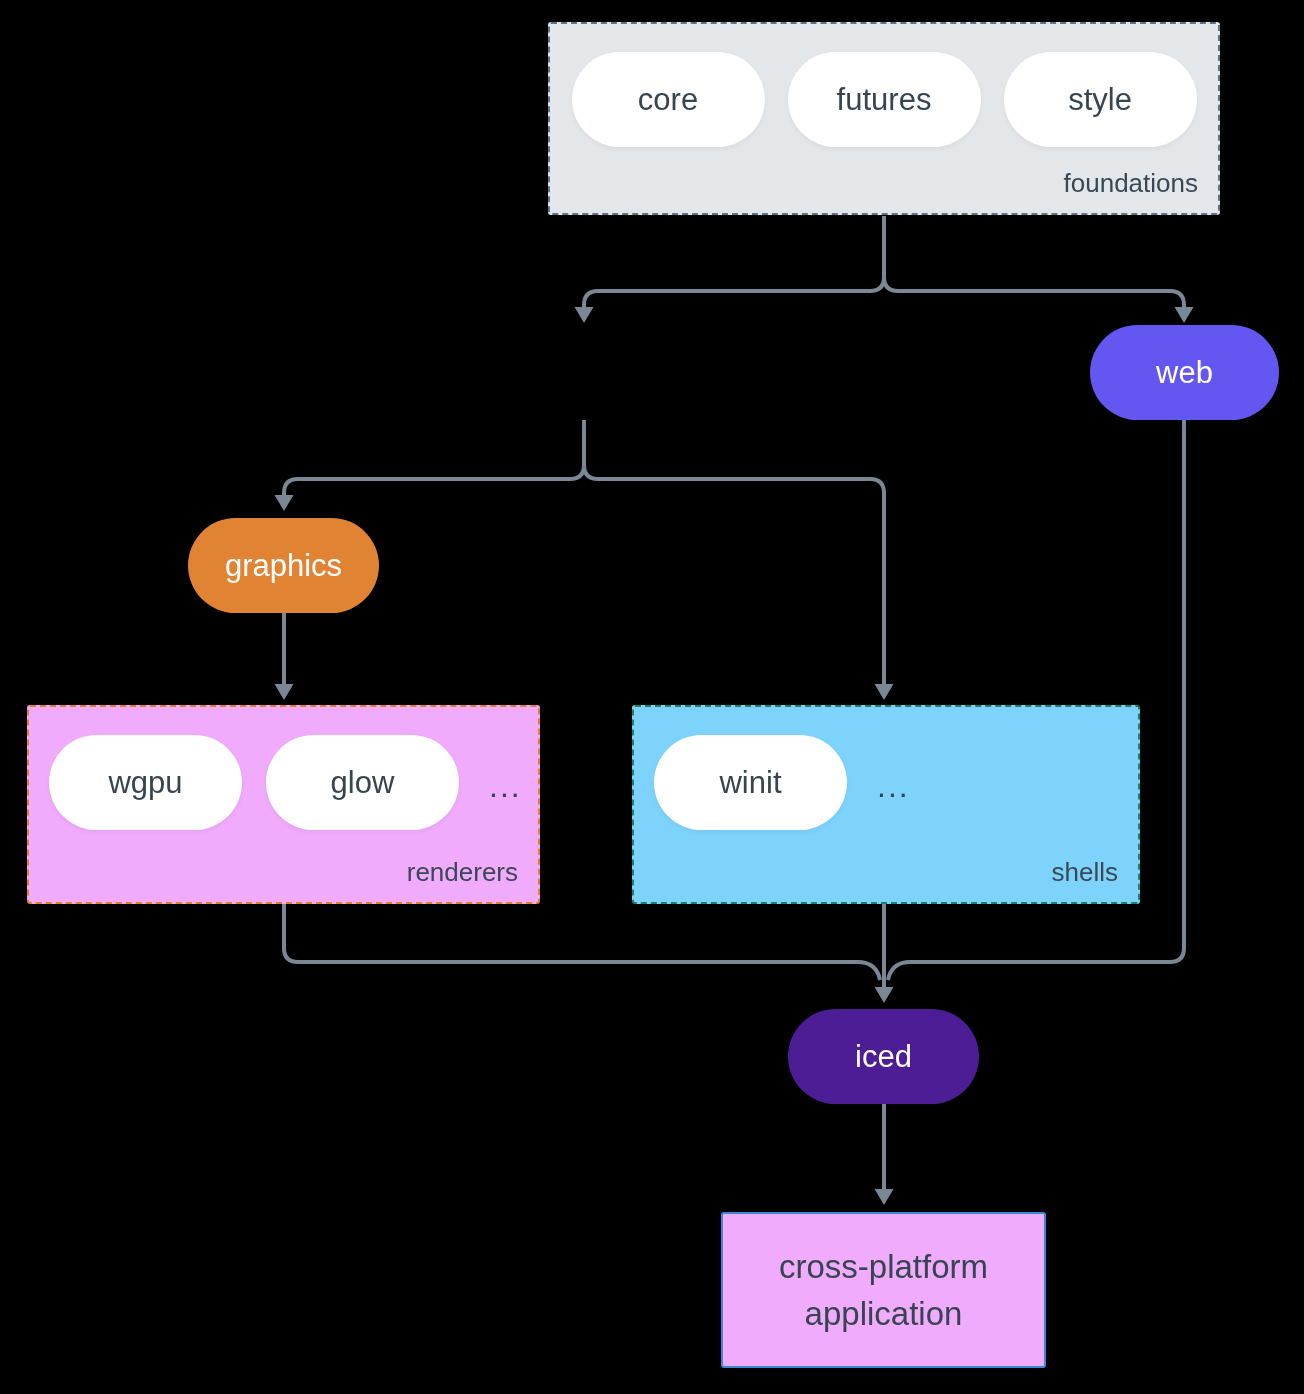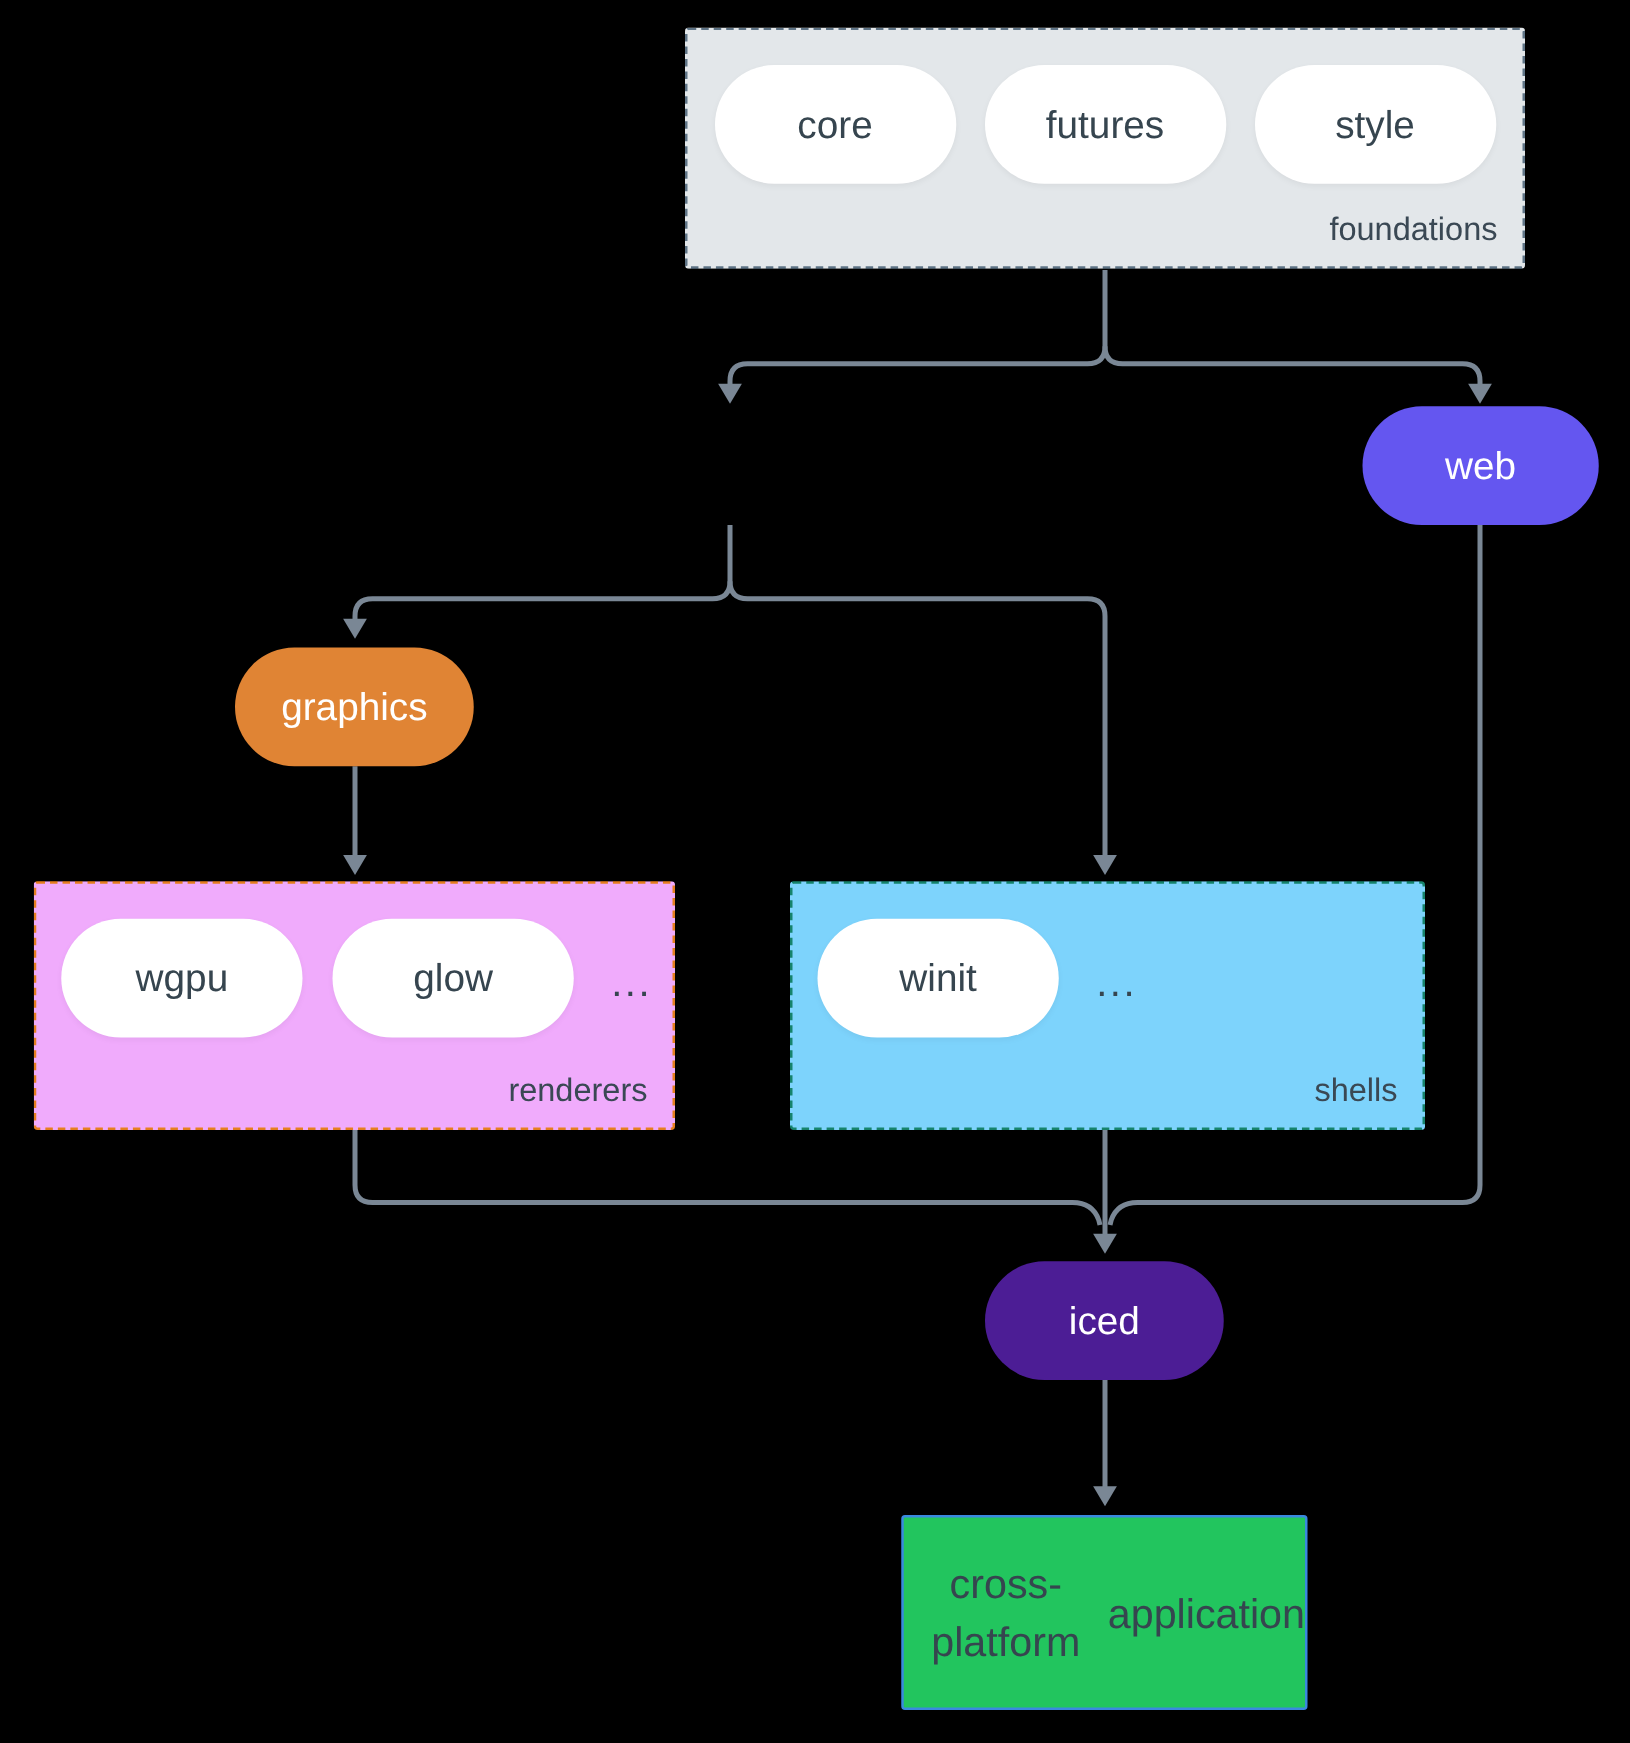"cross-platform" #node-app { background: #22c55e -> #f0abfc; flex-direction: row -> column }
